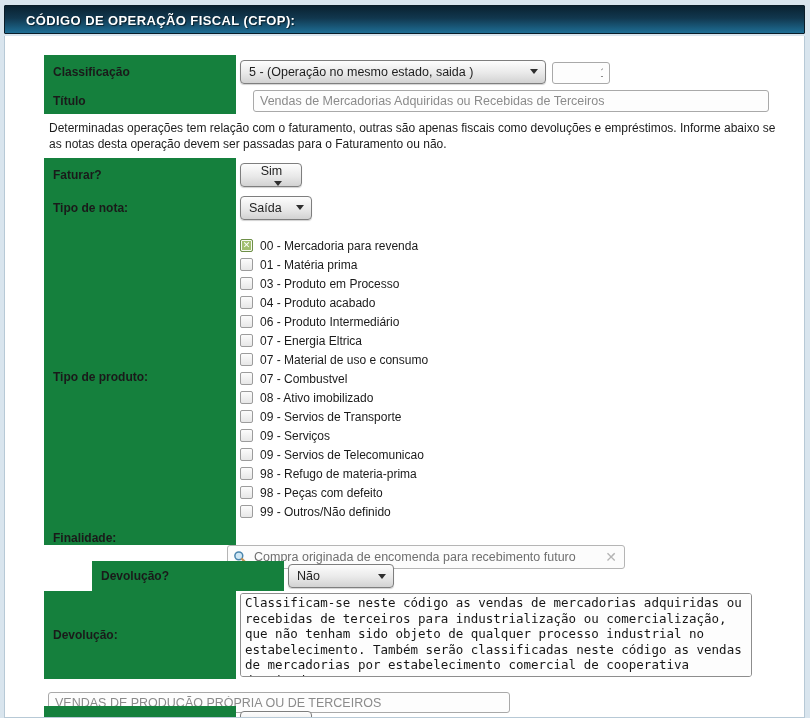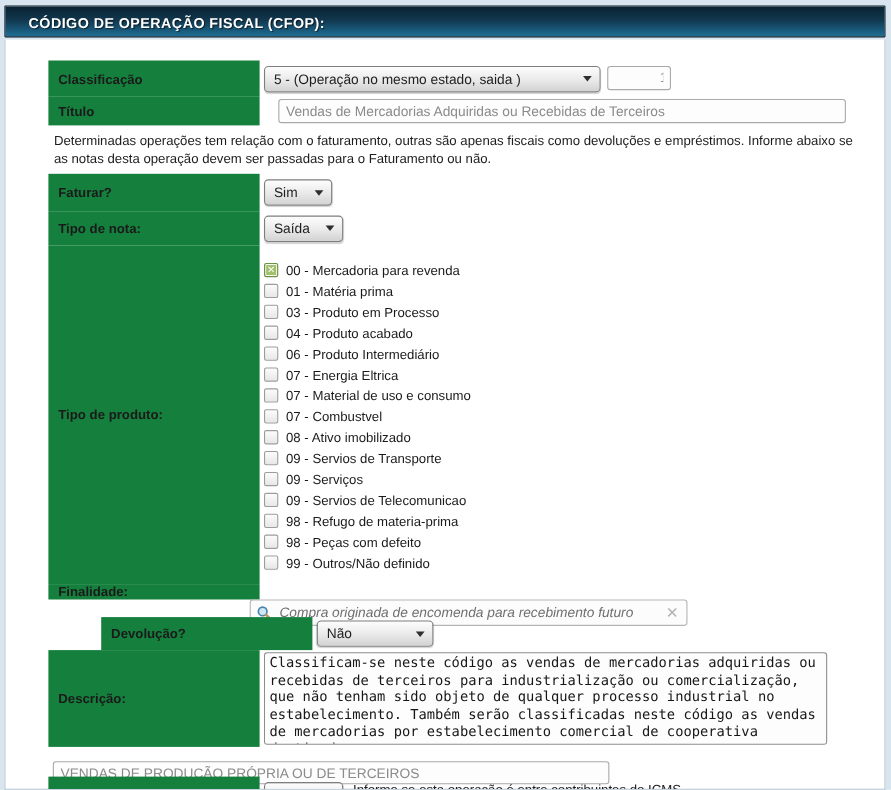"5 - (Operação no mesmo" .cell-field { align-items: flex-start -> flex-end }
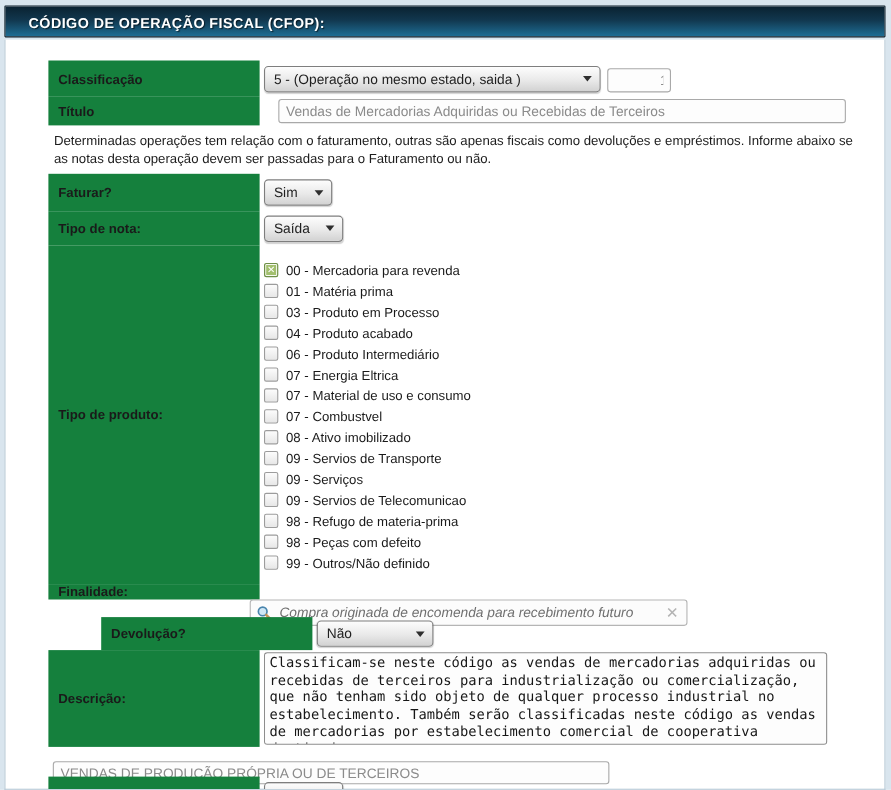"Sim" div.select { flex-direction: none -> column }
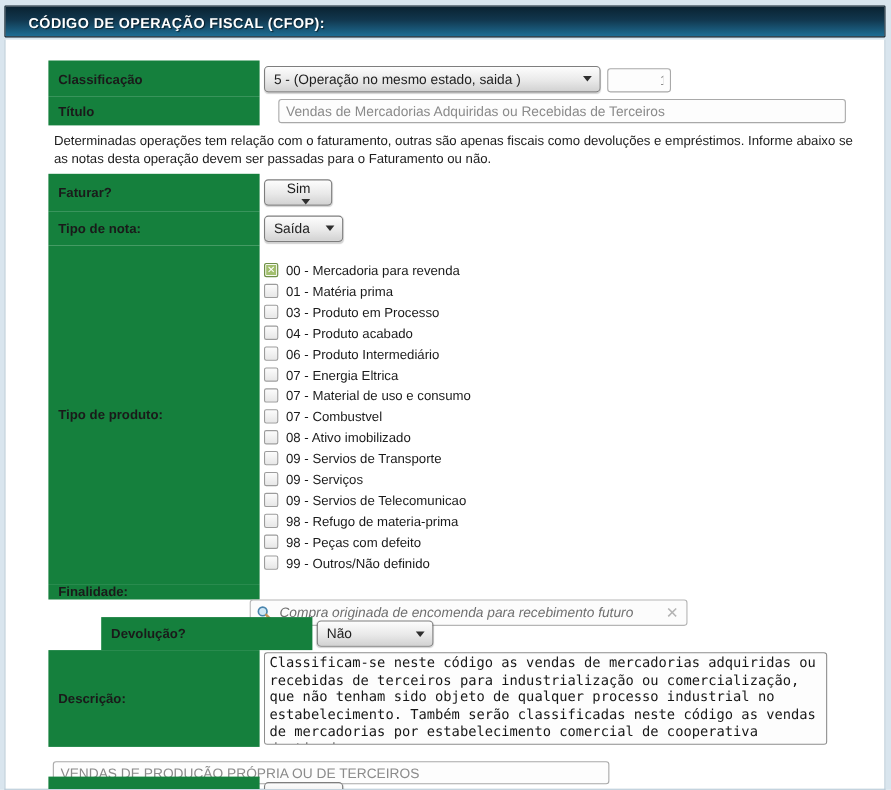"Compra originada de encomenda para" .search-field input { font-style: italic -> none }
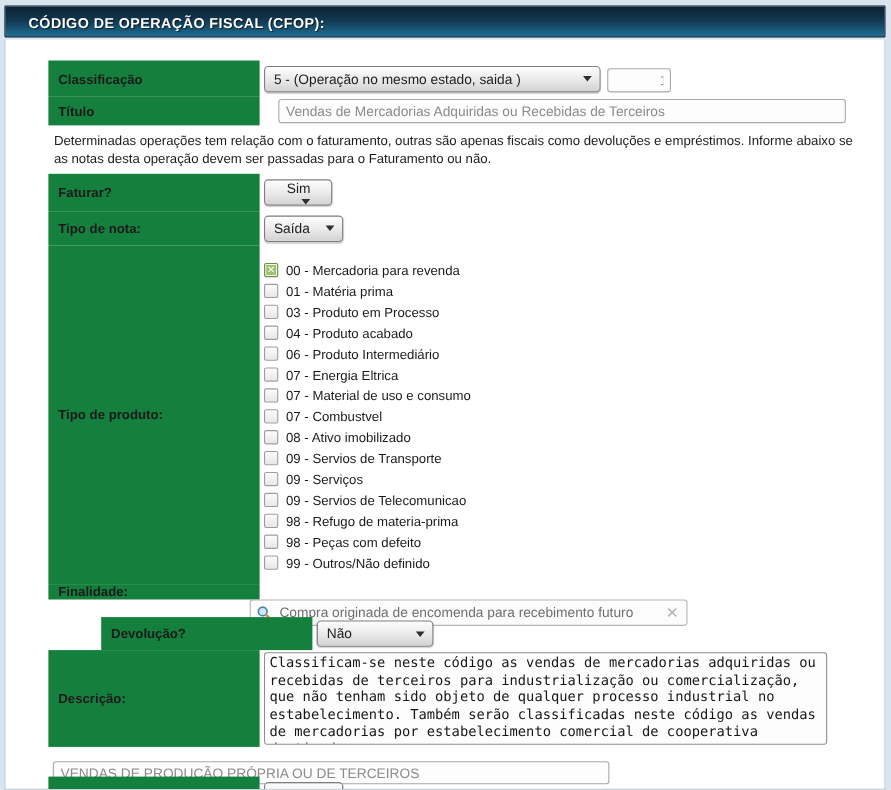"Descrição:" div.cell-label { text: Descrição -> Devolução }
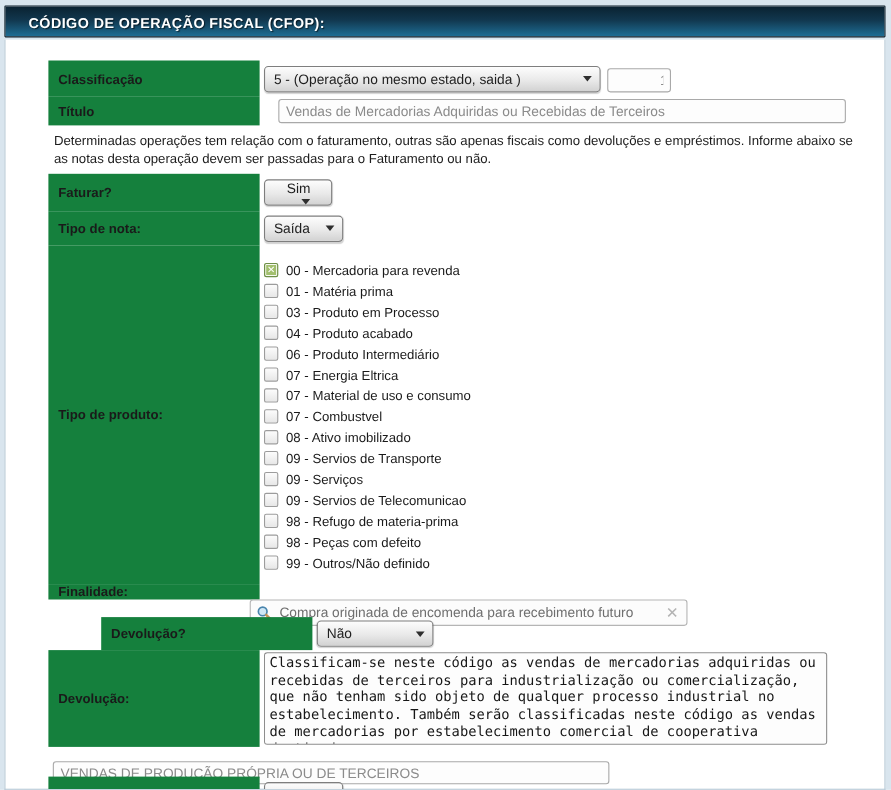"VENDAS DE PRODUÇÃO PRÓPRIA OU" input.text-input { width: 506px -> 462px }
